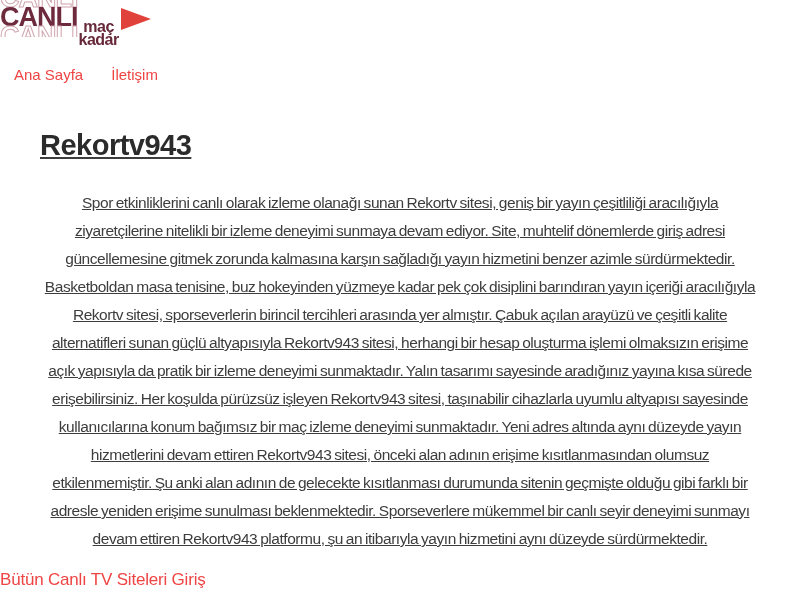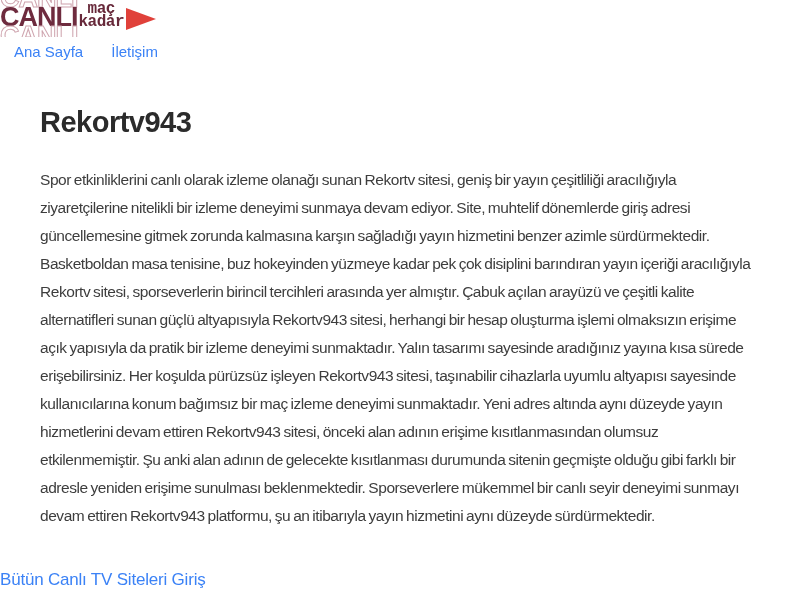"maç" .tagline { font-family: Liberation Mono, monospace -> none; margin-top: 3px -> 20px }
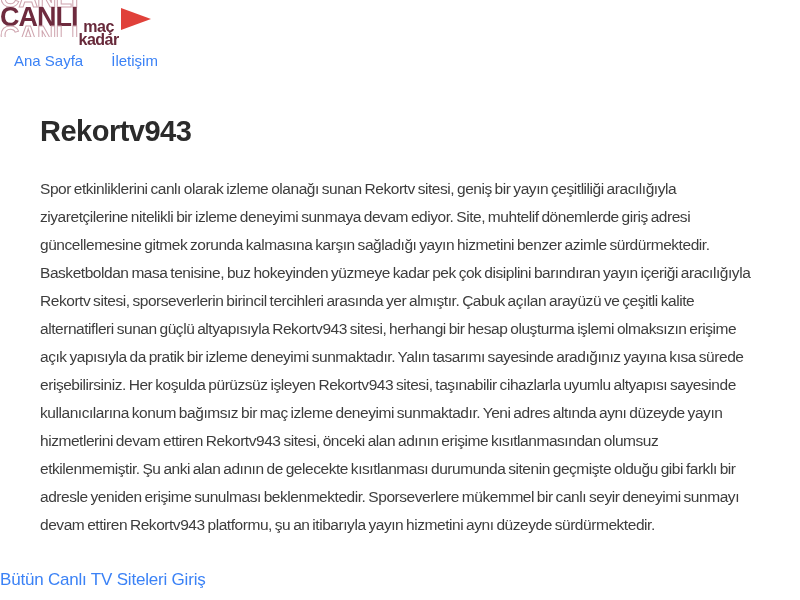"Ana Sayfa" nav a, .footer-link { color: #3b82f6 -> #ef4444; margin-top: none -> 14px }
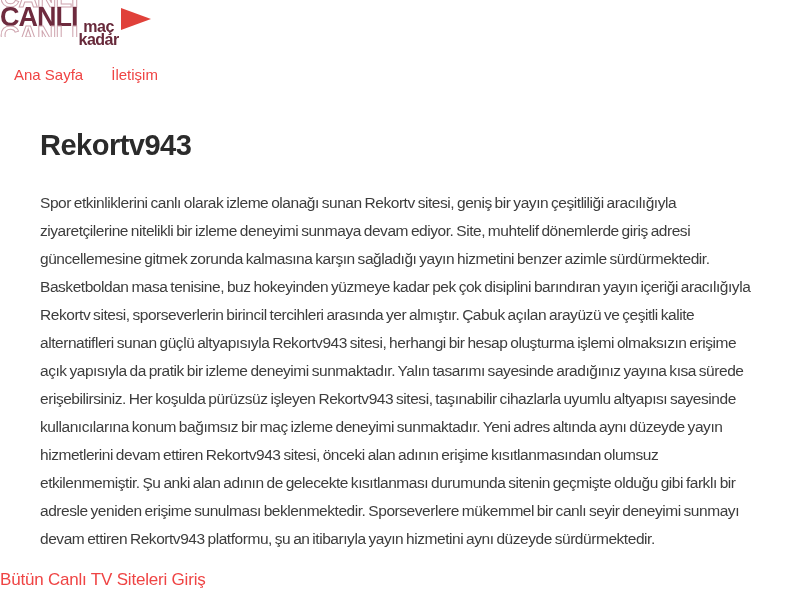"Rekortv943" main { text-decoration: none -> underline }
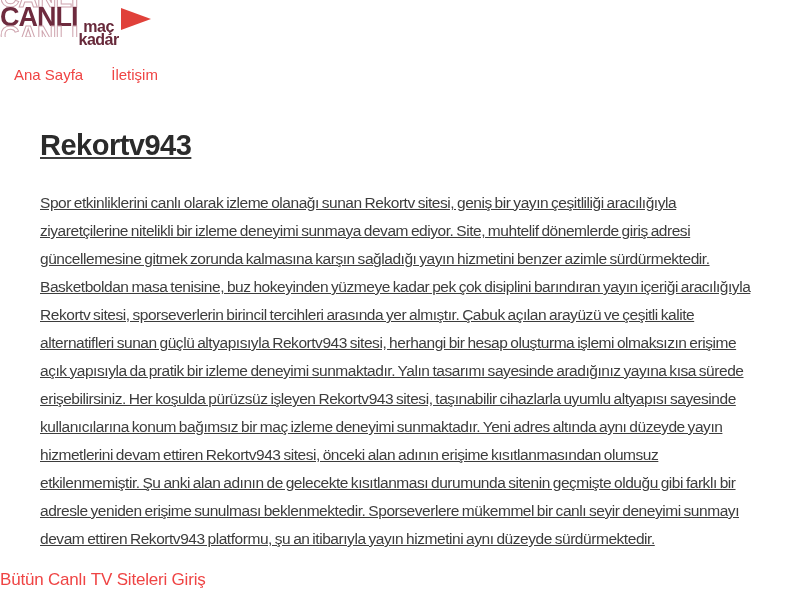"Spor etkinliklerini canlı olarak izleme" .article-text { text-align: none -> center }
